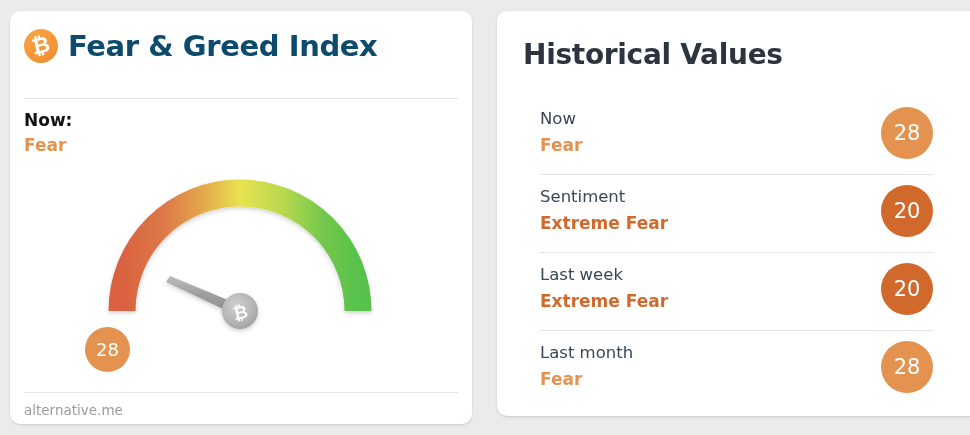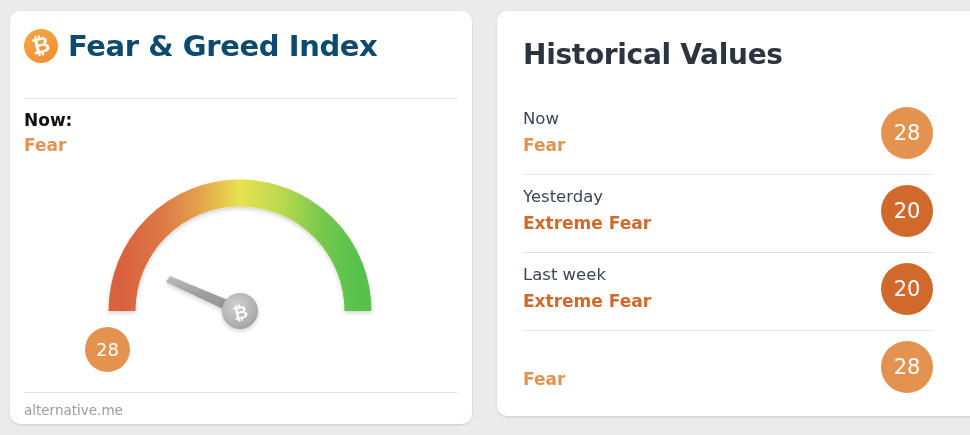"Now" .hist-row { margin-left: none -> 17px }
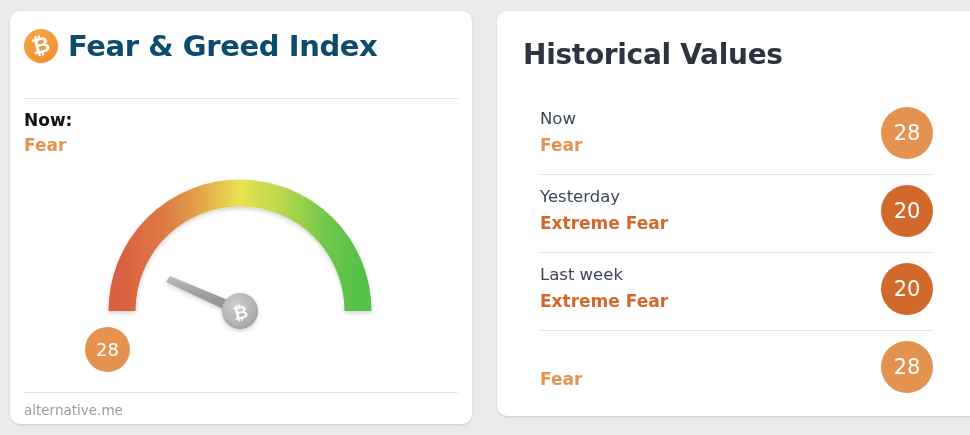"Yesterday" div.hist-period { text: Yesterday -> Sentiment }
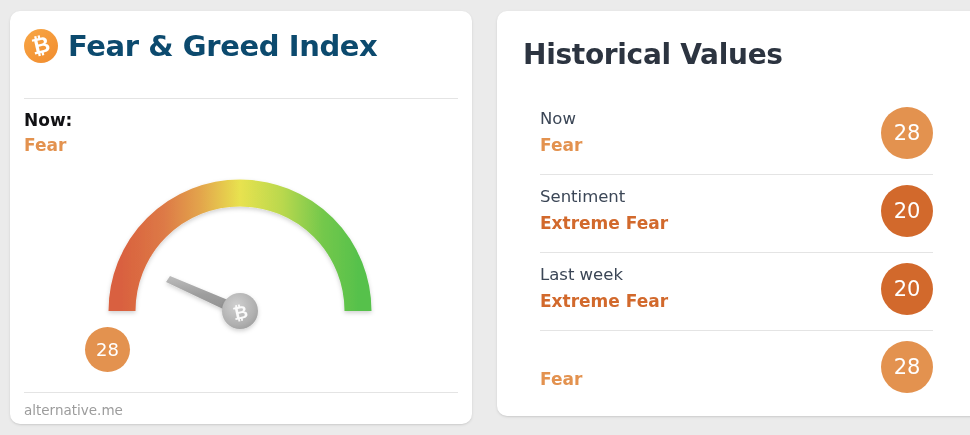"Last month" div.hist-period { html: none -> <div>Last month</div> }
